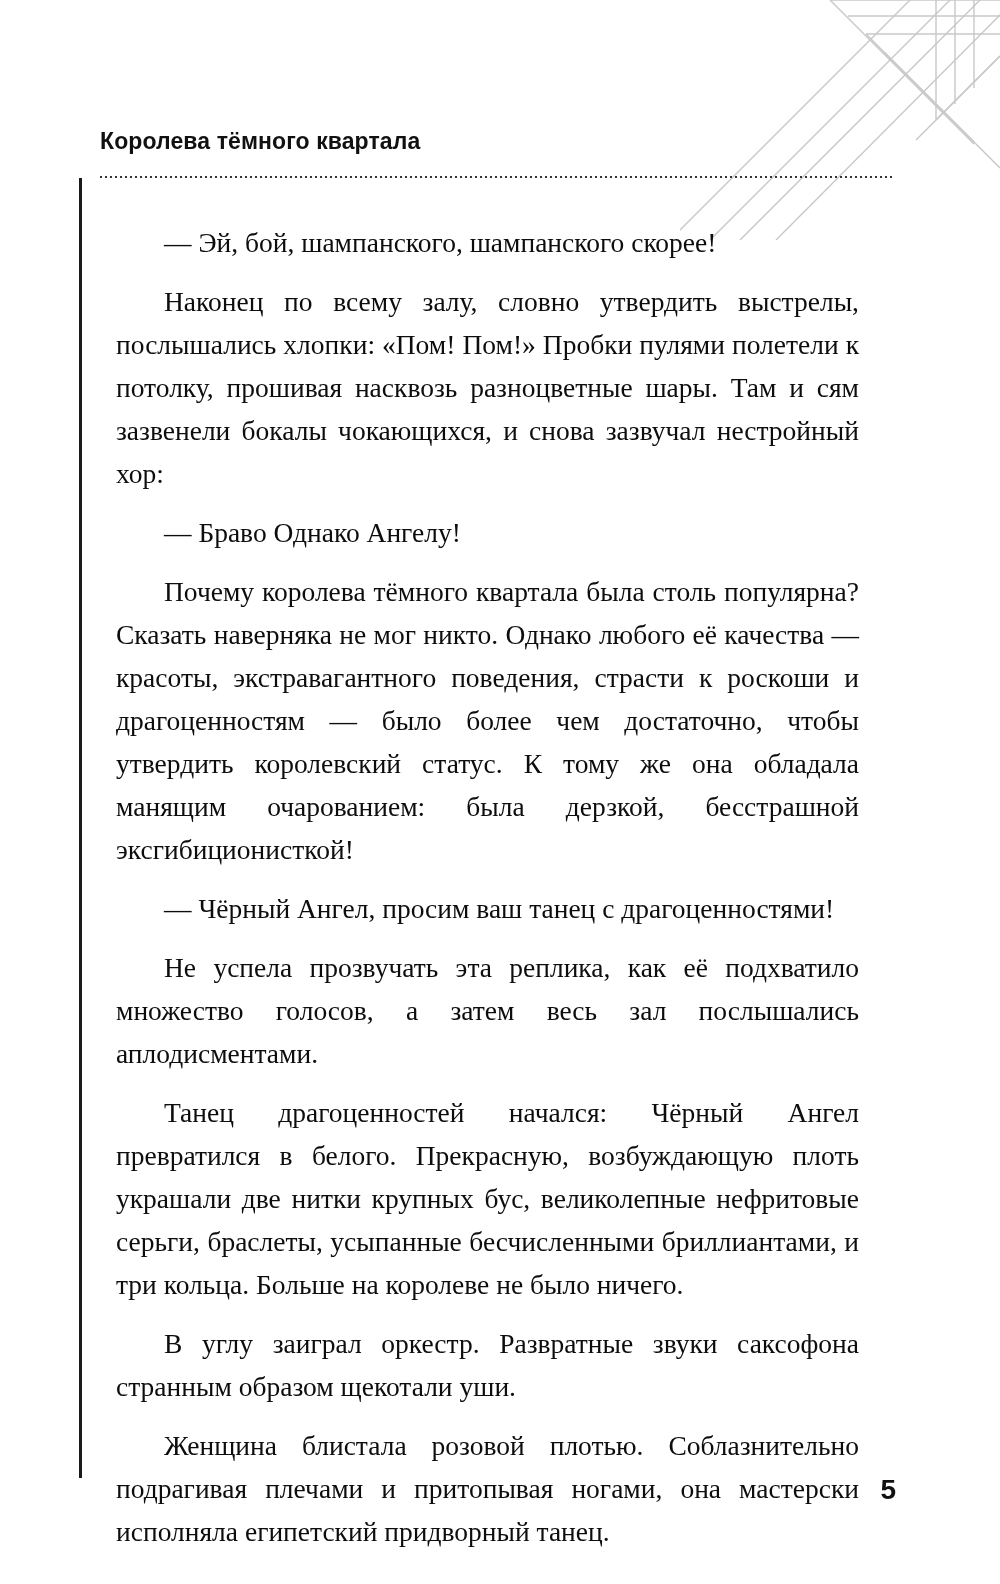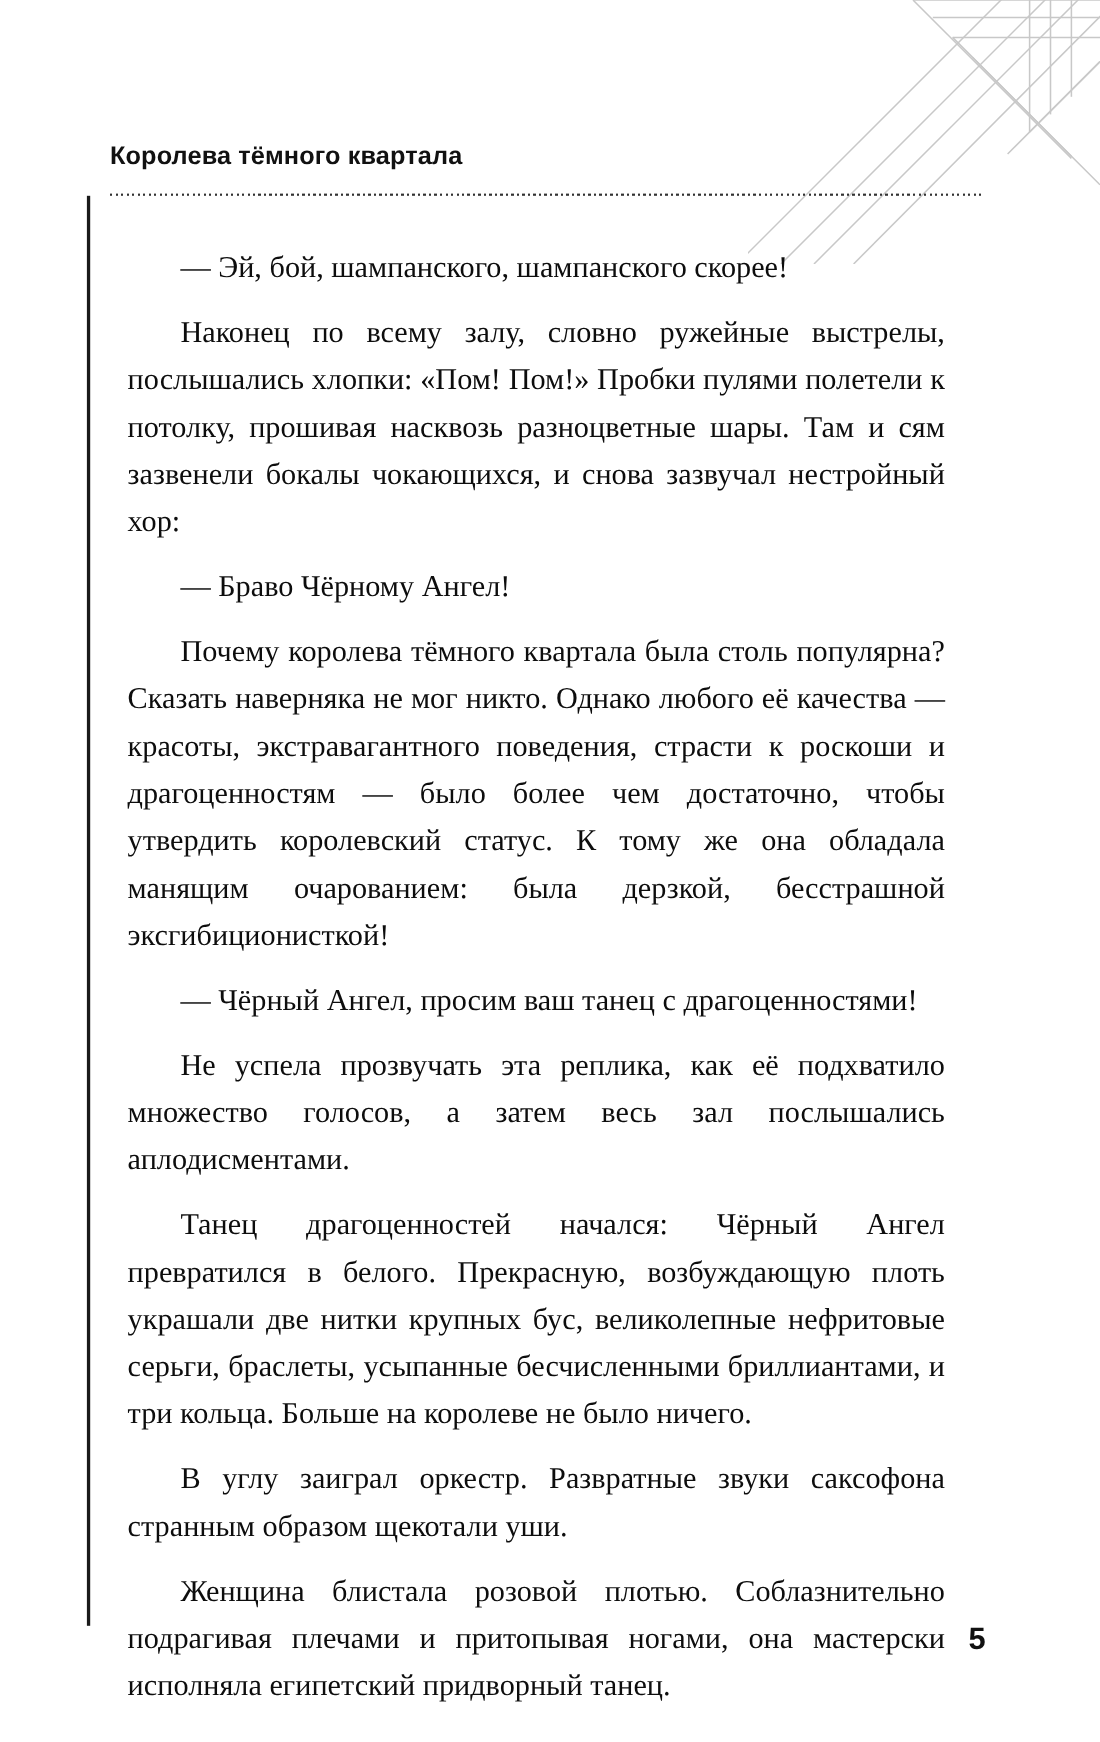"Наконец по всему залу, словно" p { text: ружейные -> утвердить }
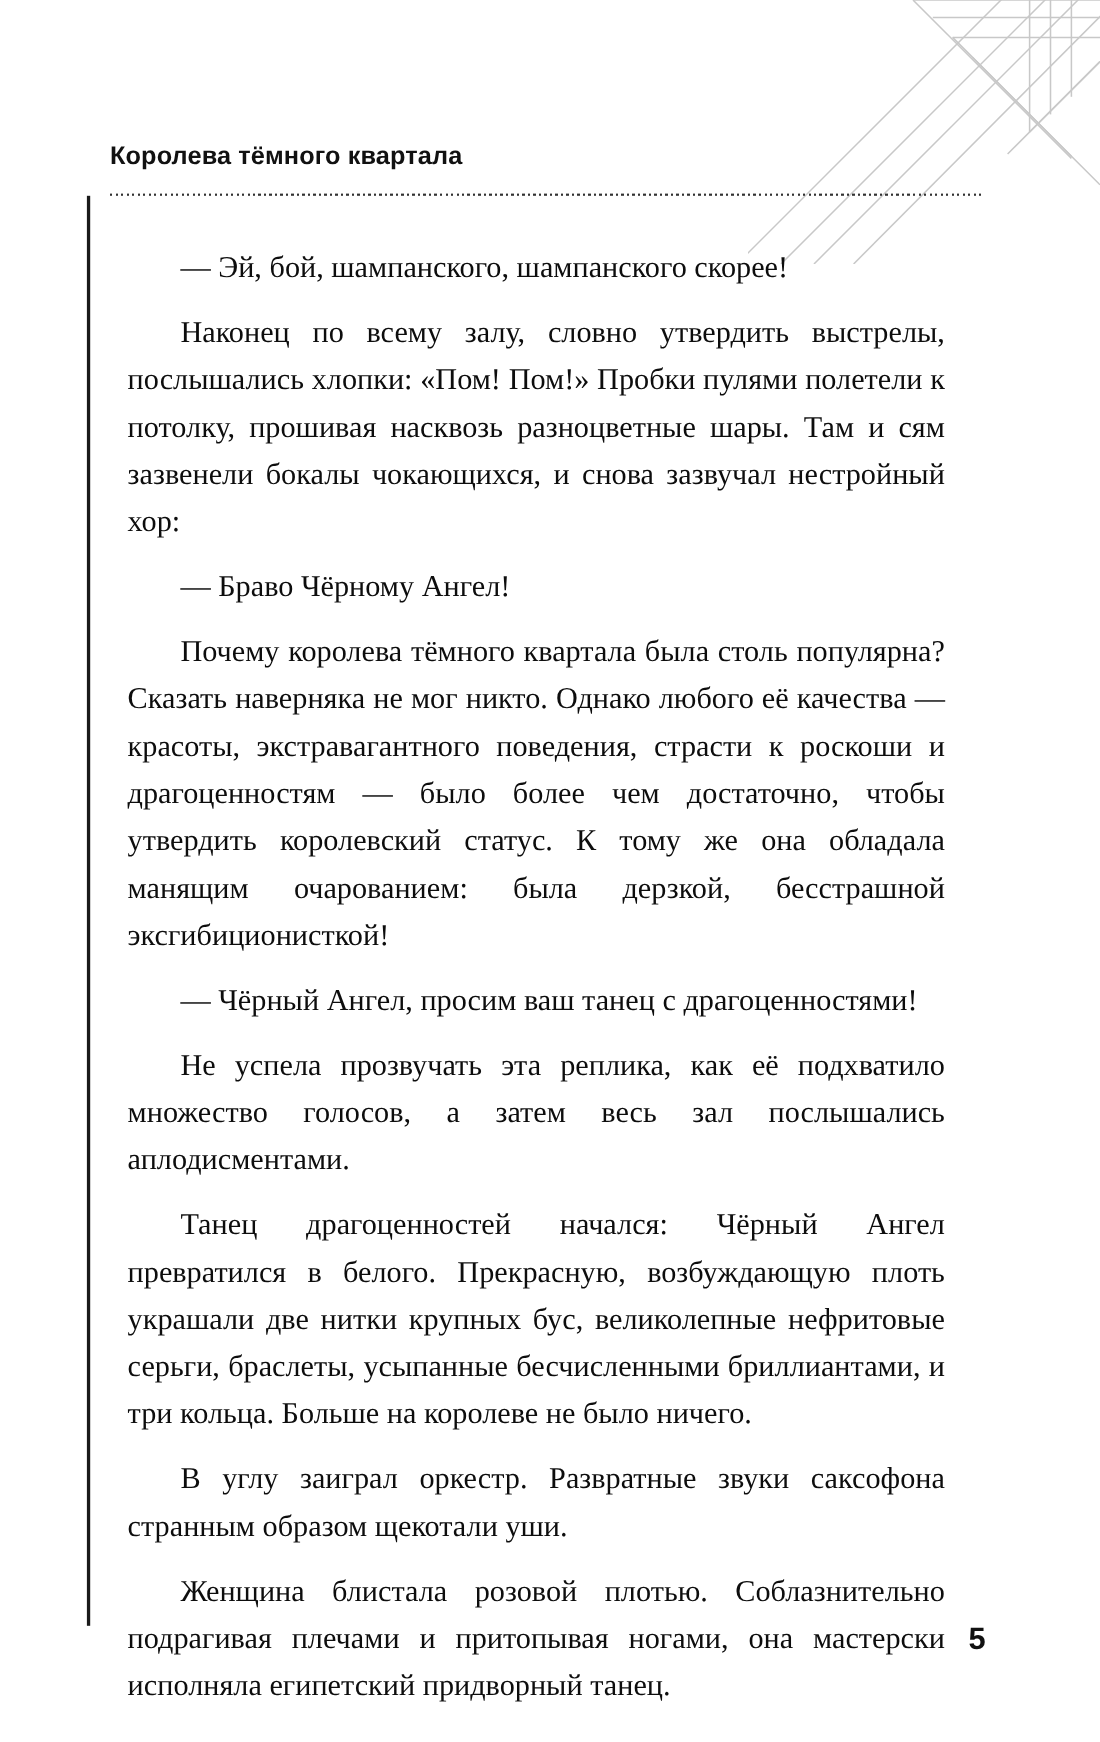"— Браво Чёрному Ангел!" p.dialogue { text: Чёрному Ангел -> Однако Ангелу }
